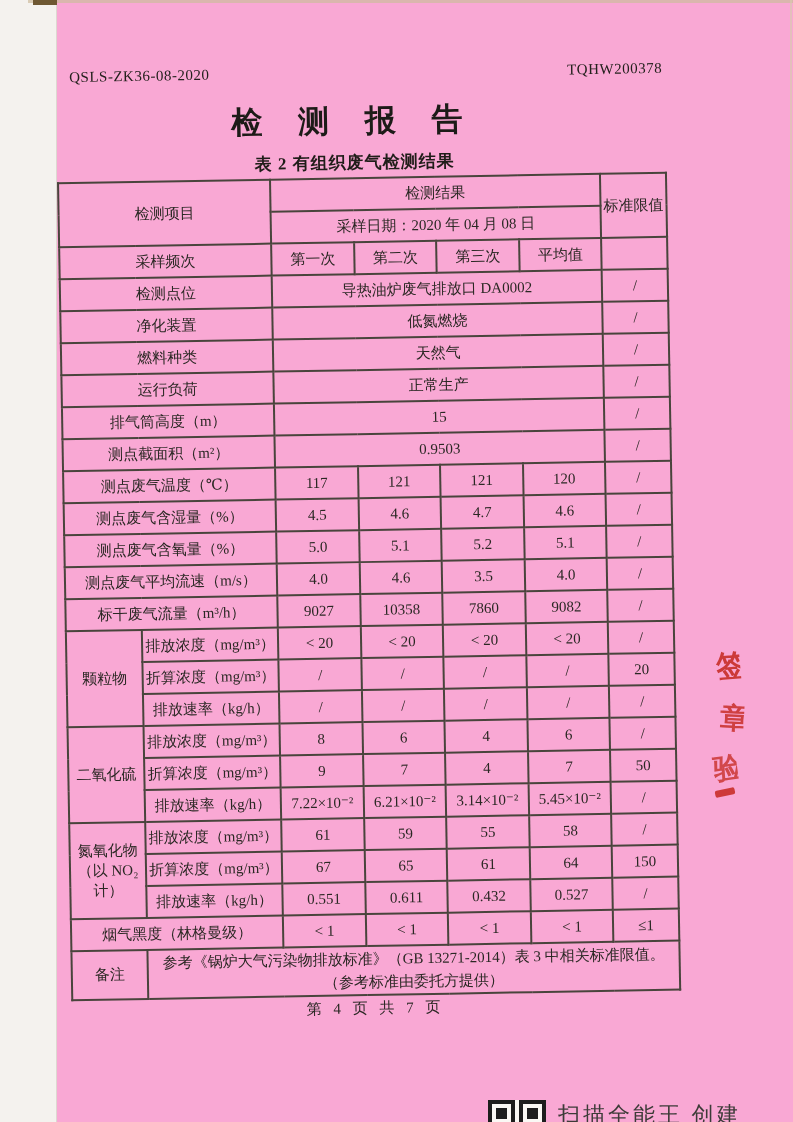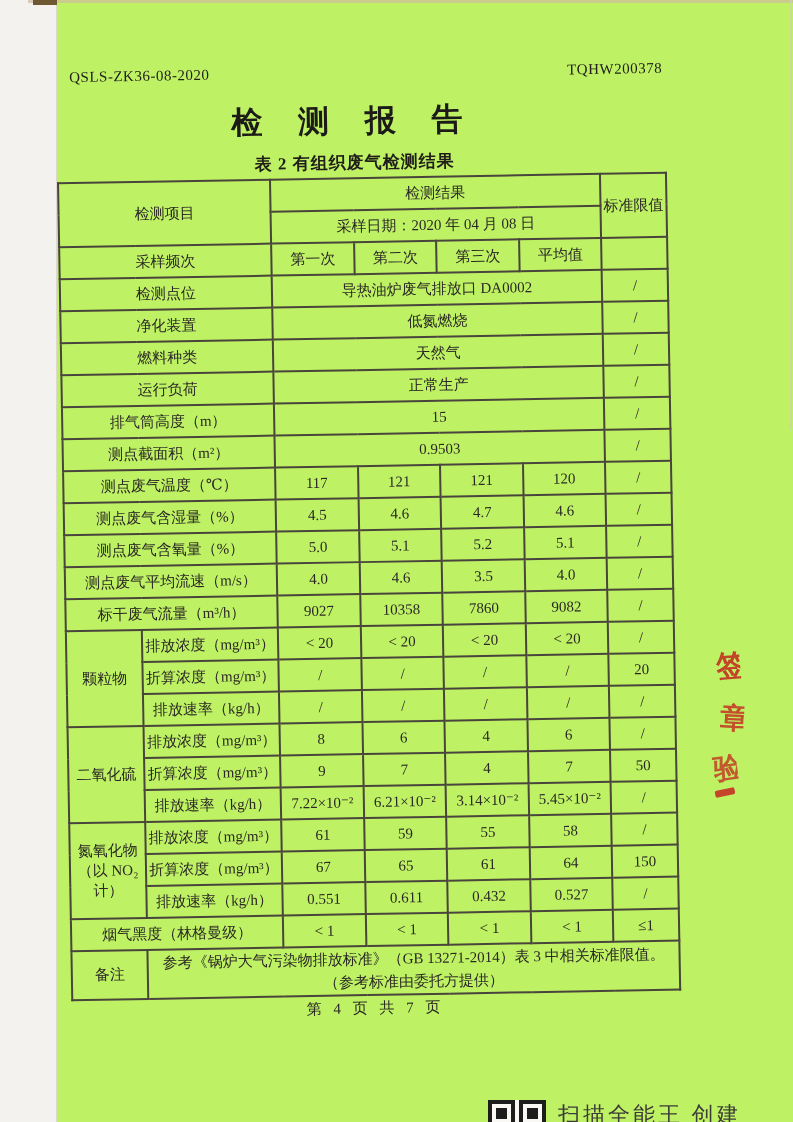"QSLS-ZK36-08-2020" .sheet { background: #bef264 -> #f9a8d4 }
